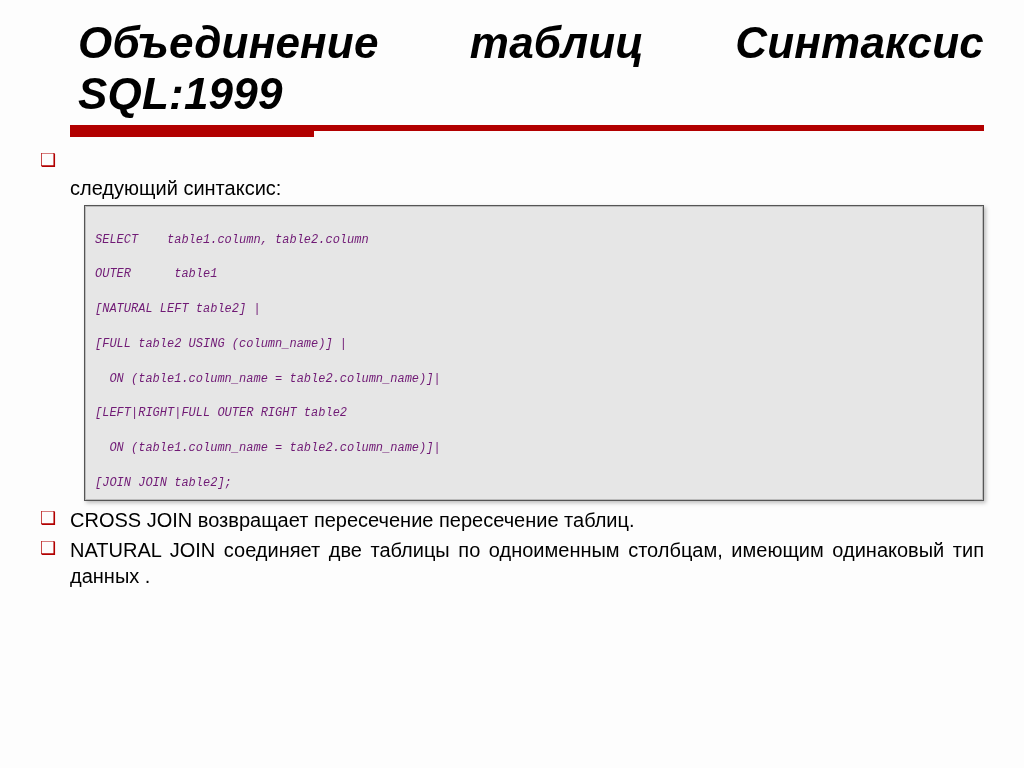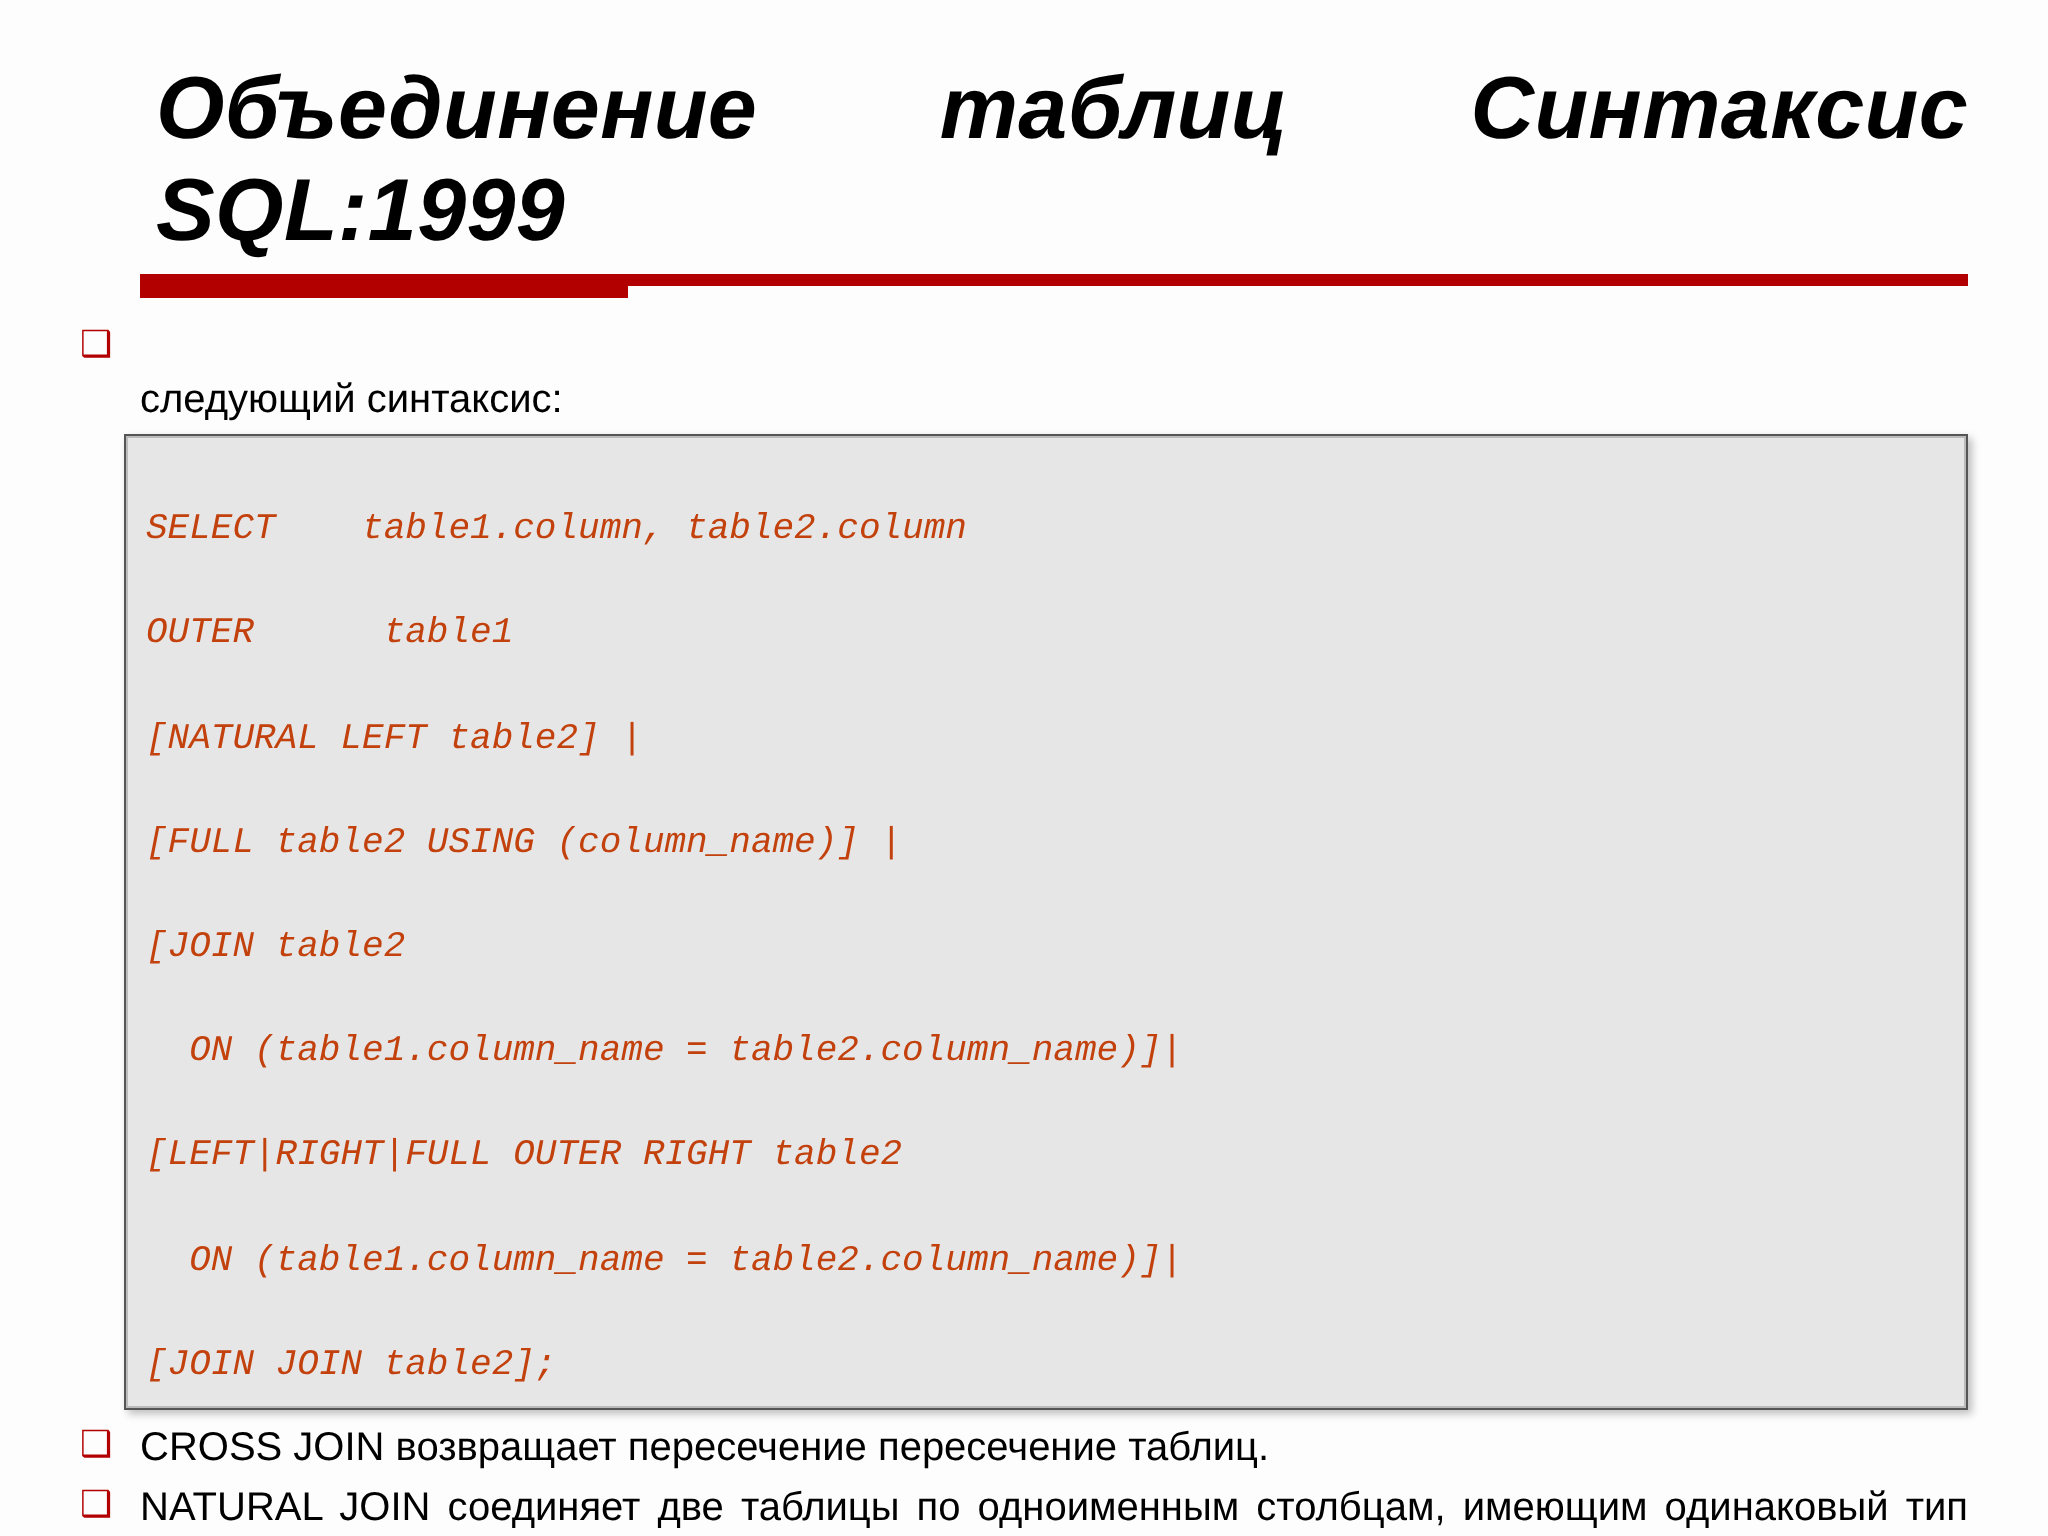"Объединение таблиц Синтаксис SQL:1999" .slide { padding: 30px 40px 0 40px -> 18px 40px 0 40px }
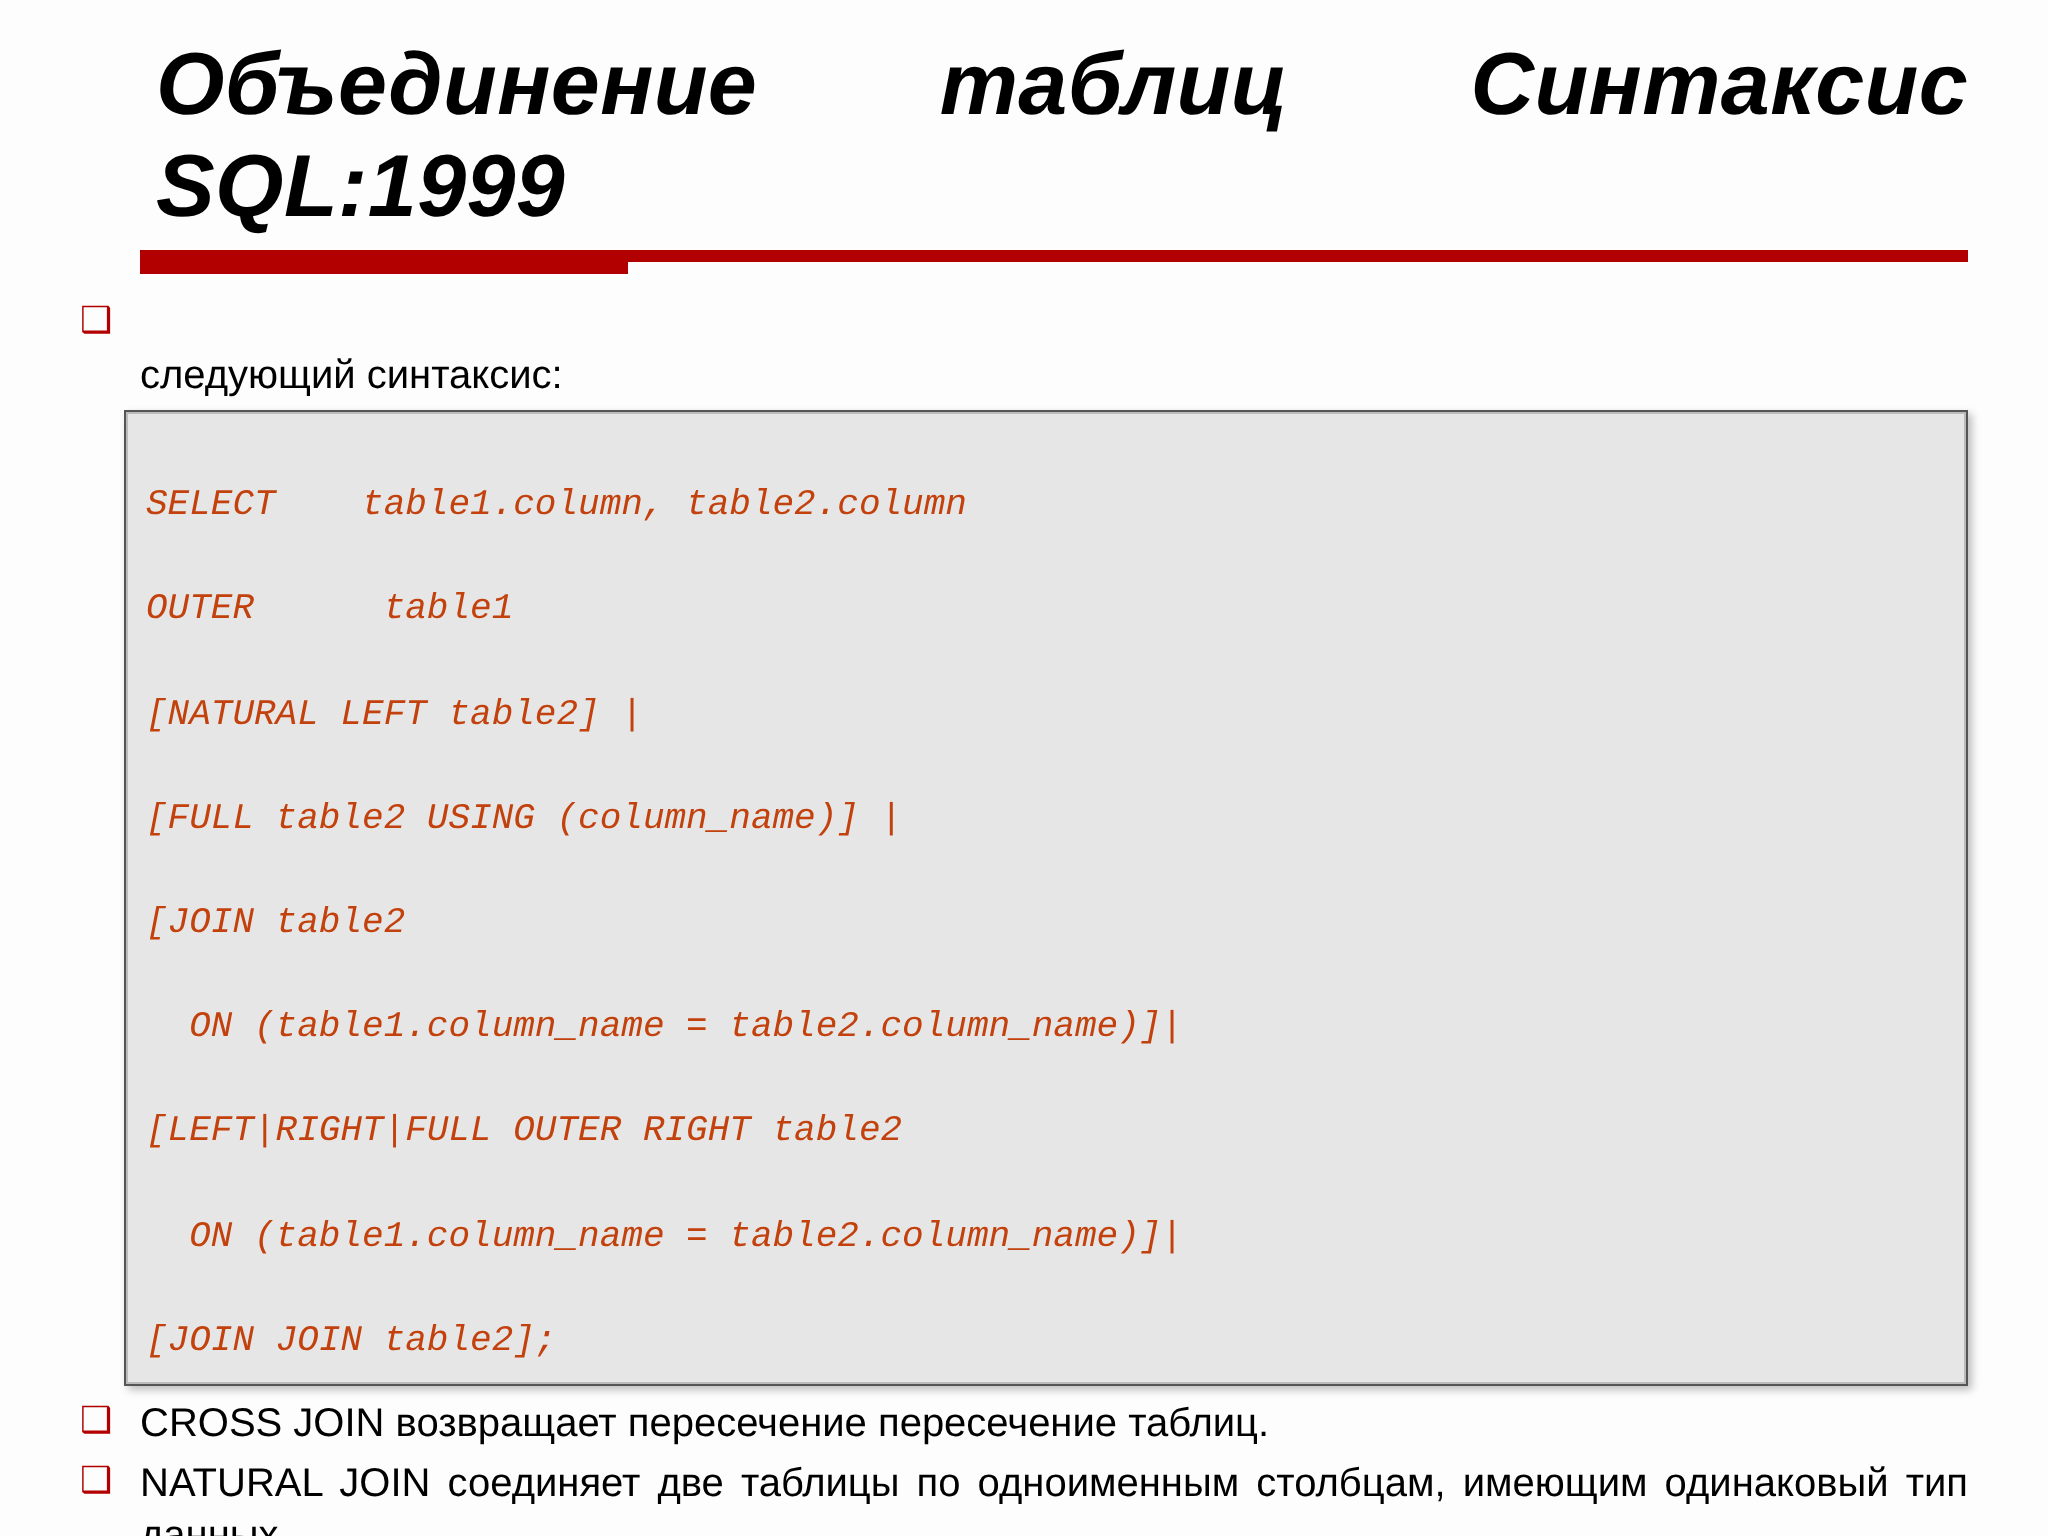"SELECT table1.column, table2.column" .codebox { color: #c2410c -> #701a75; font-size: 18px -> 12px; margin: 4px 0 4px 22px -> 4px 0 4px 44px }
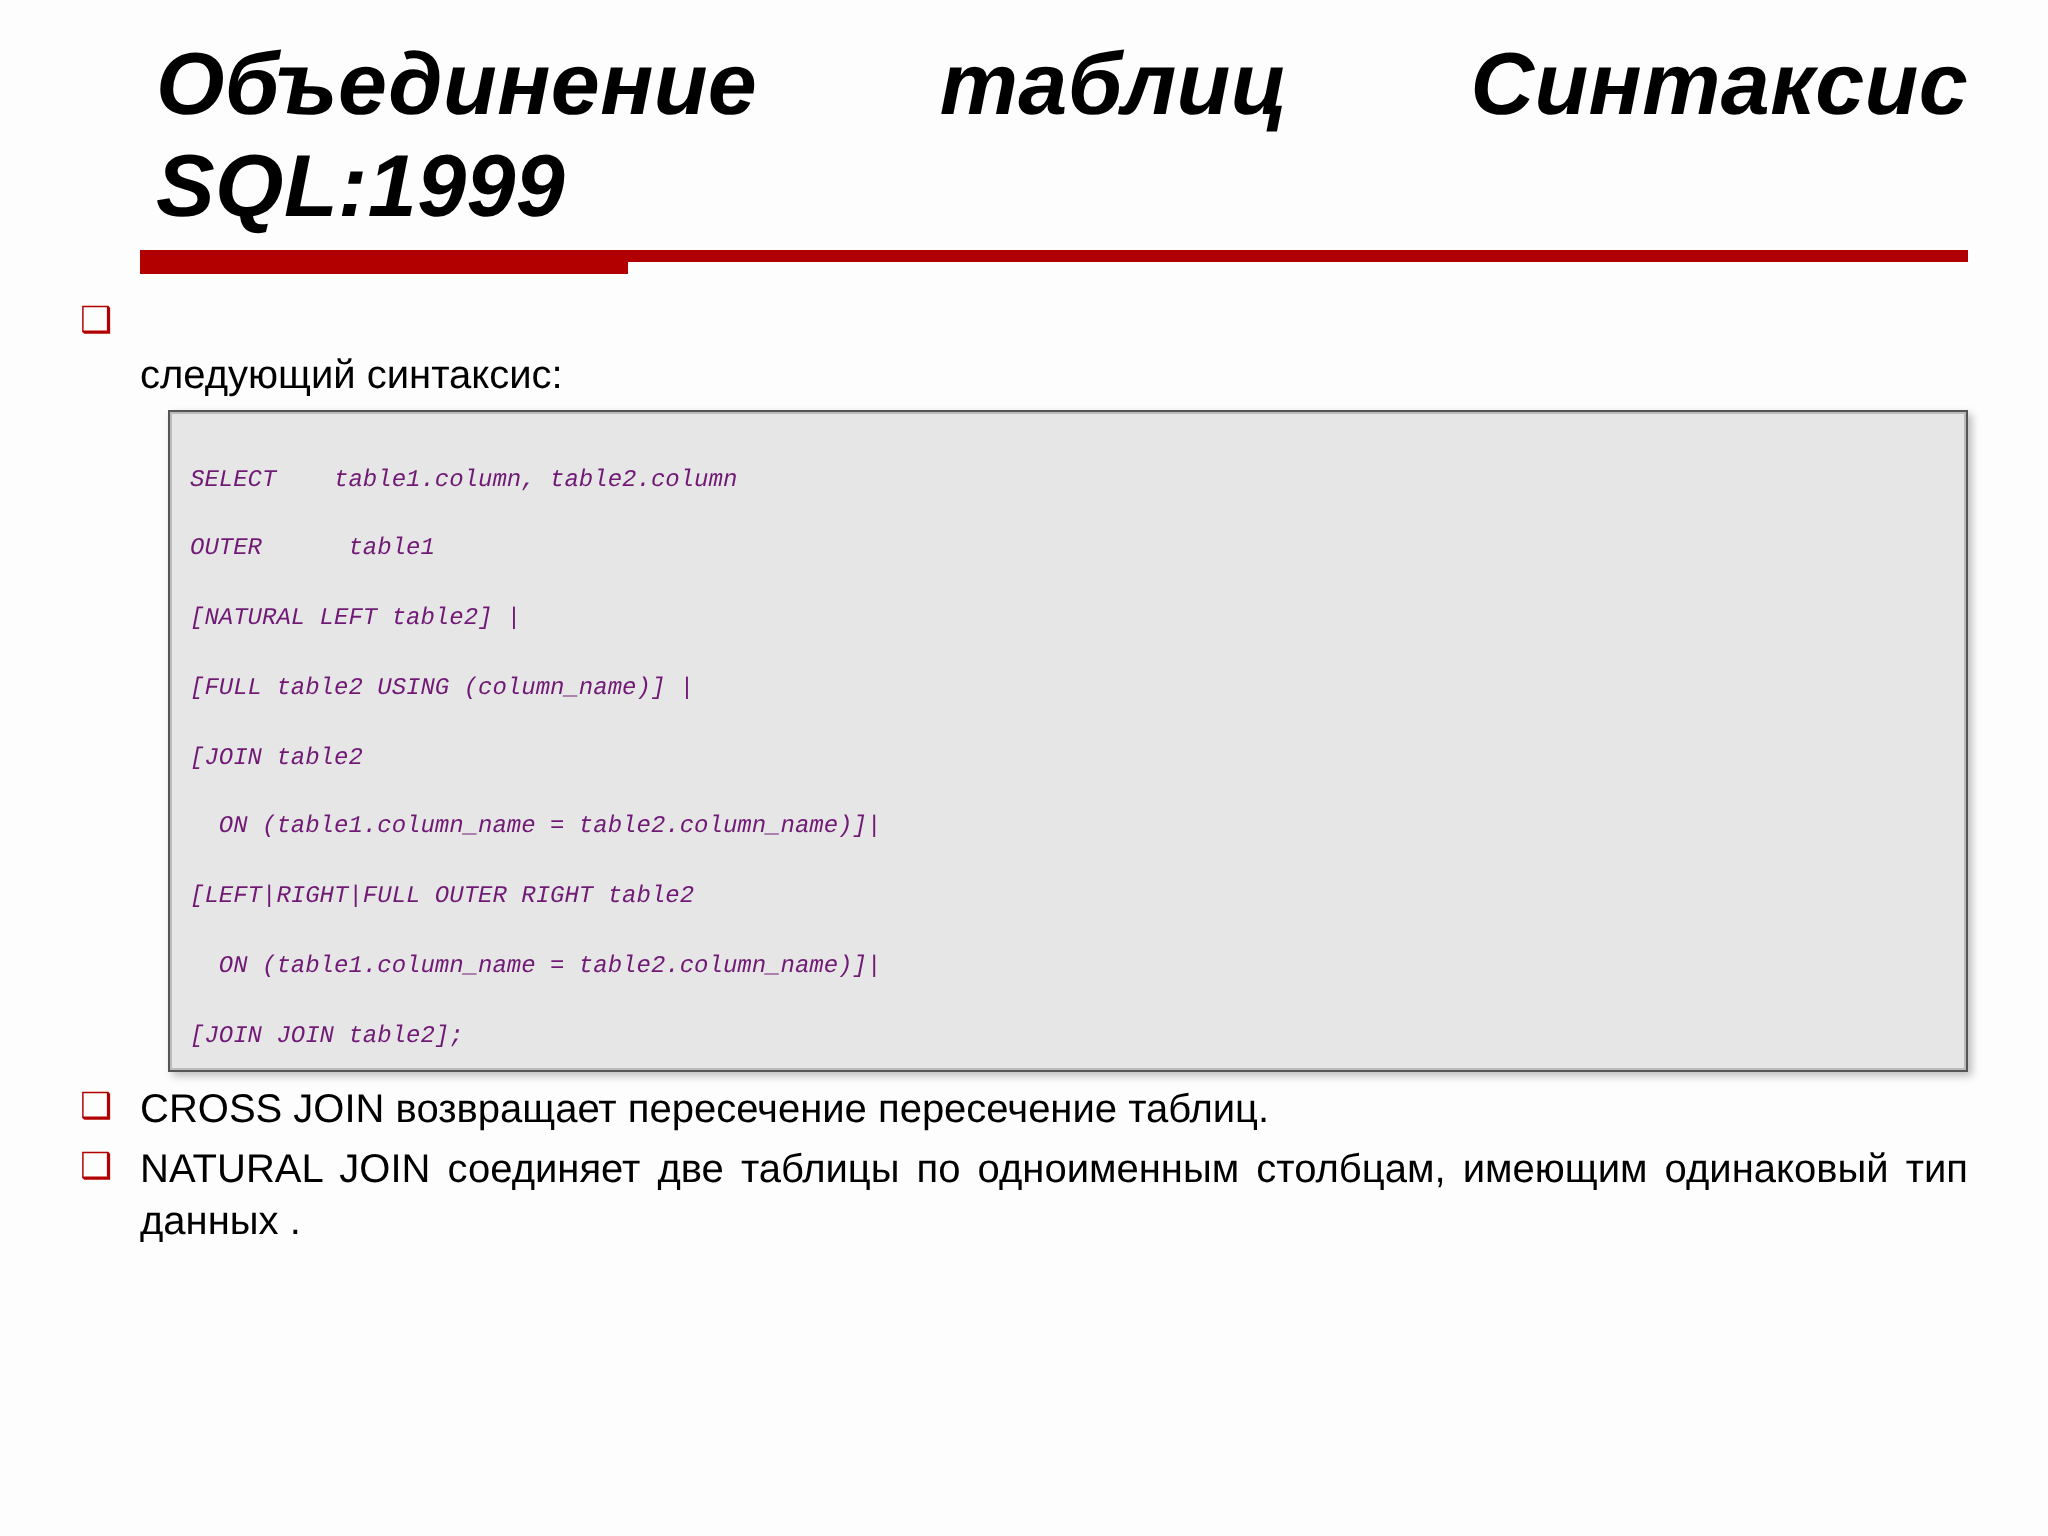"[JOIN table2" span.code-line { html: <span>[JOIN table2</span> -> none }
